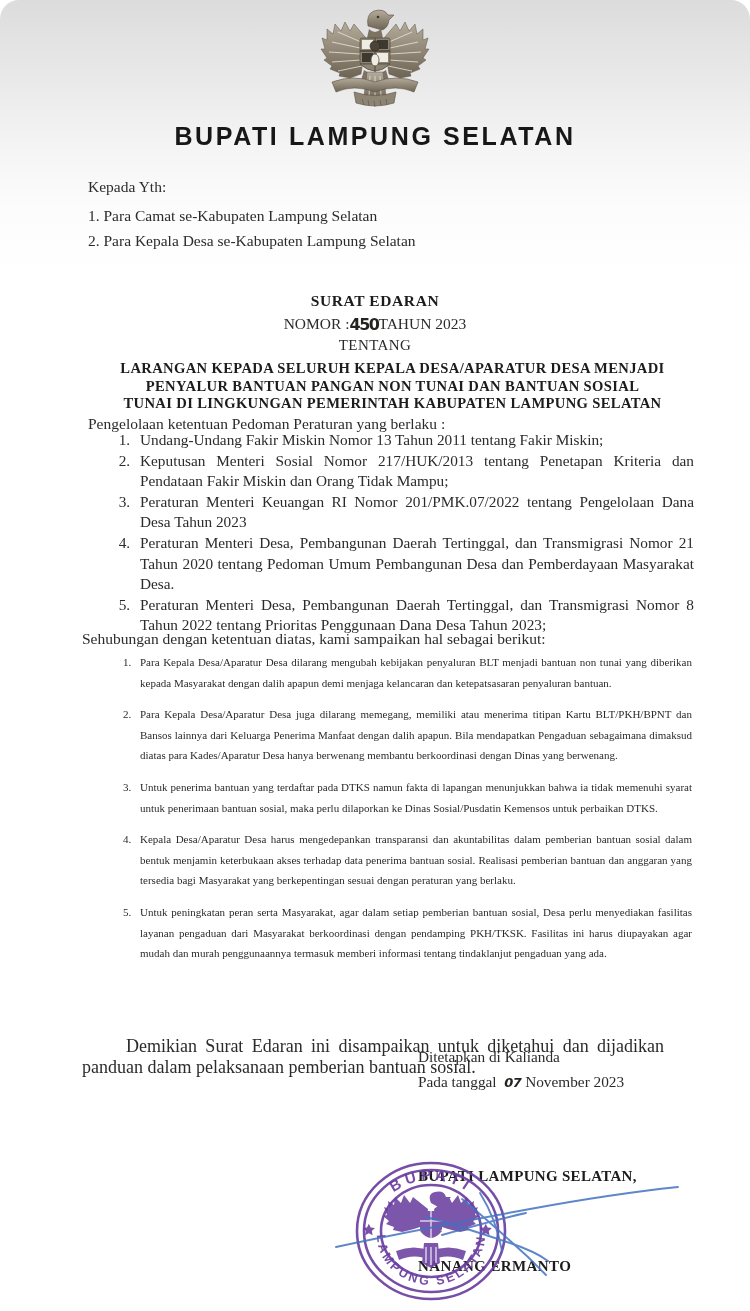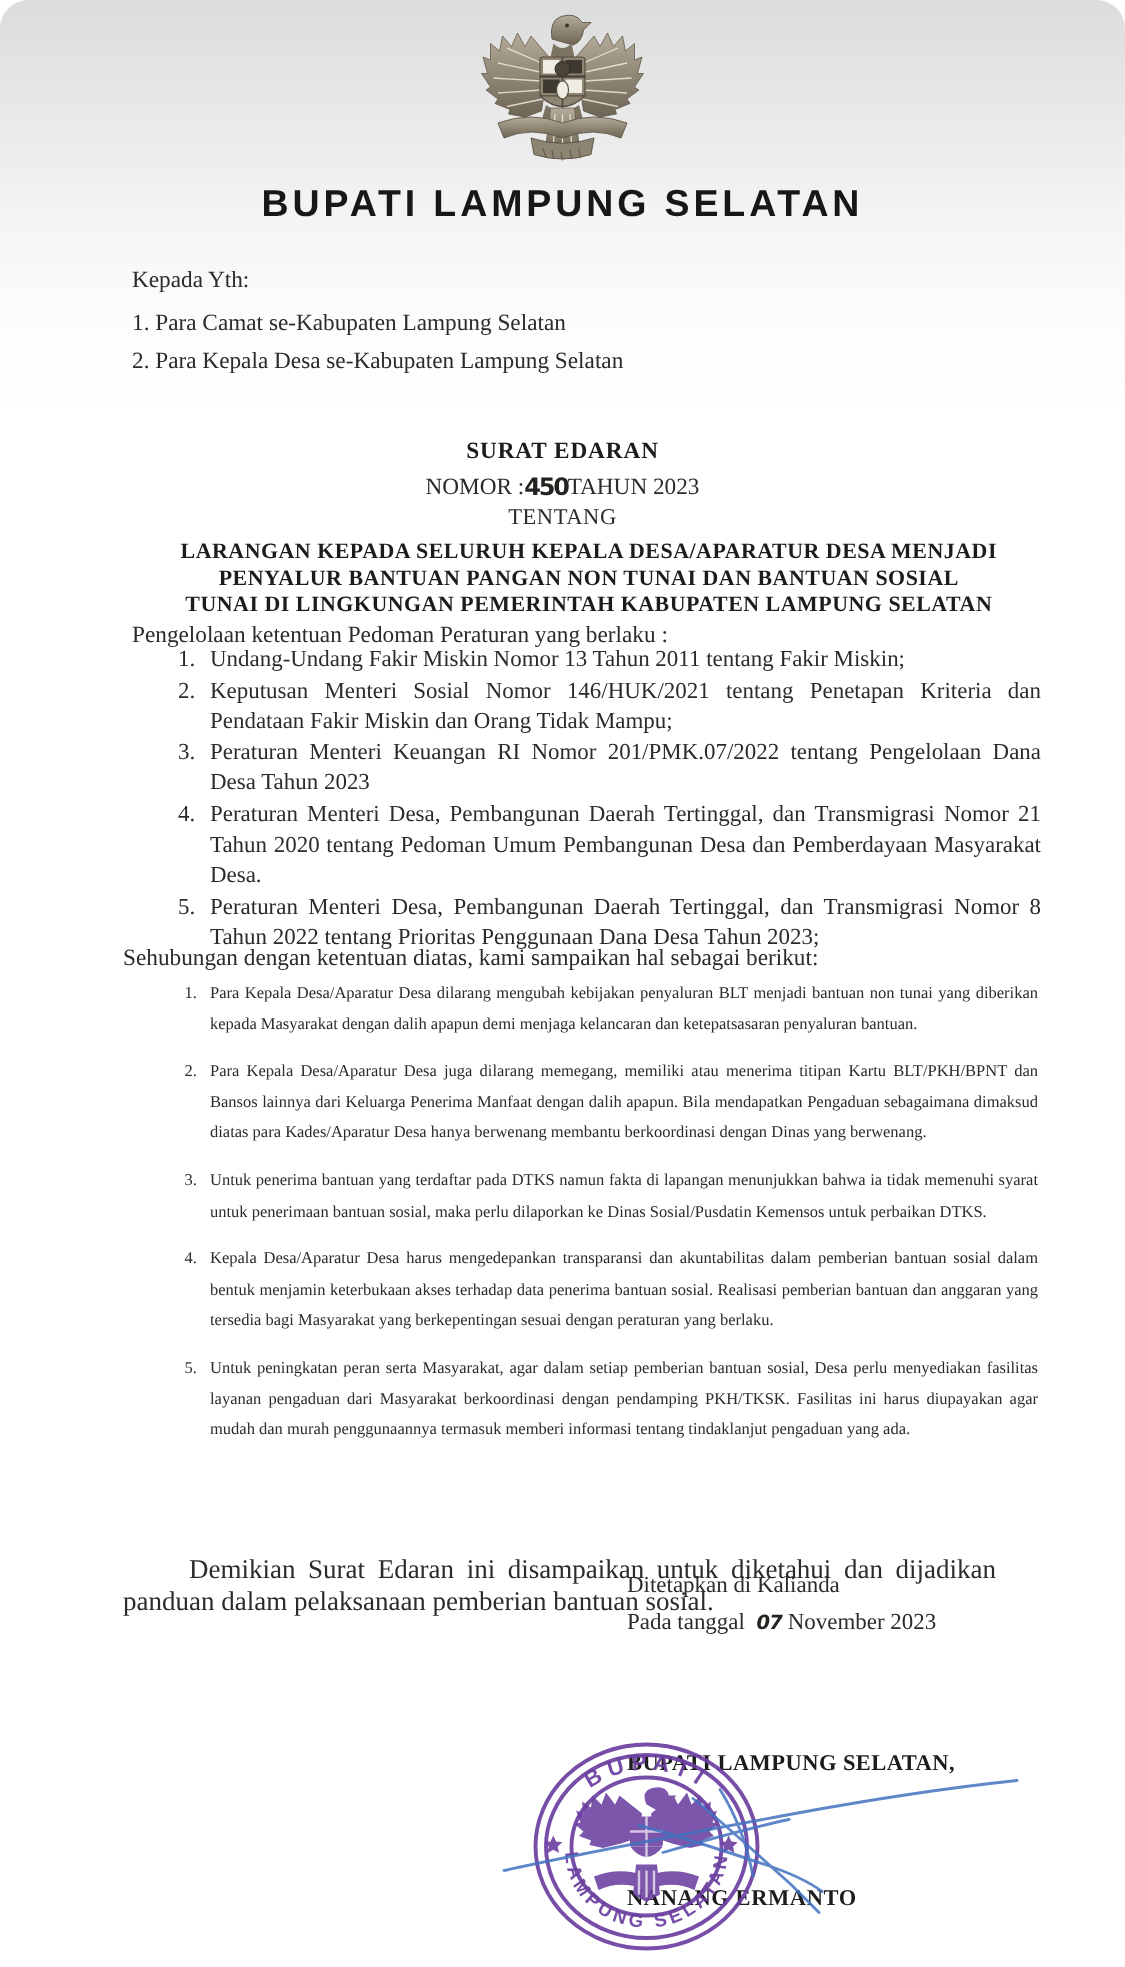"Keputusan Menteri Sosial Nomor" li { text: 146/HUK/2021 -> 217/HUK/2013 }
